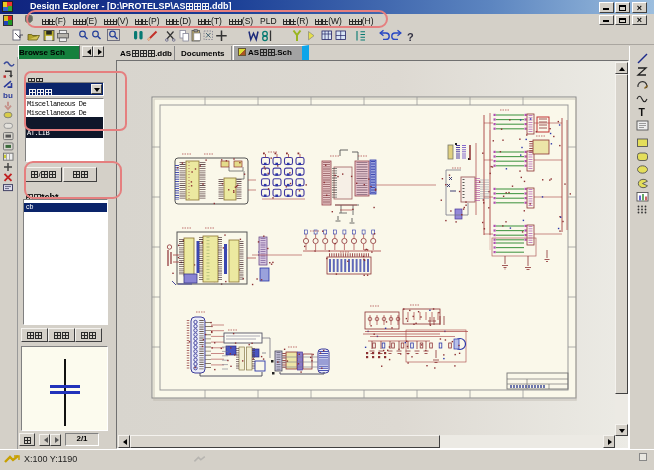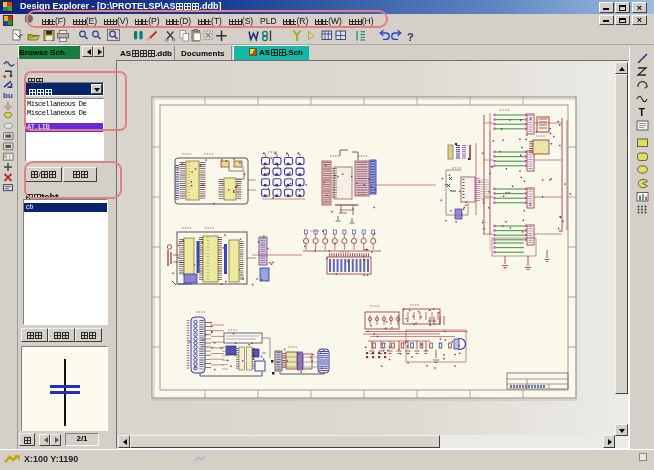"Design Explorer - [D:\PROTELSP\AS .ddb]" div.abs { left: 20px -> 30px }
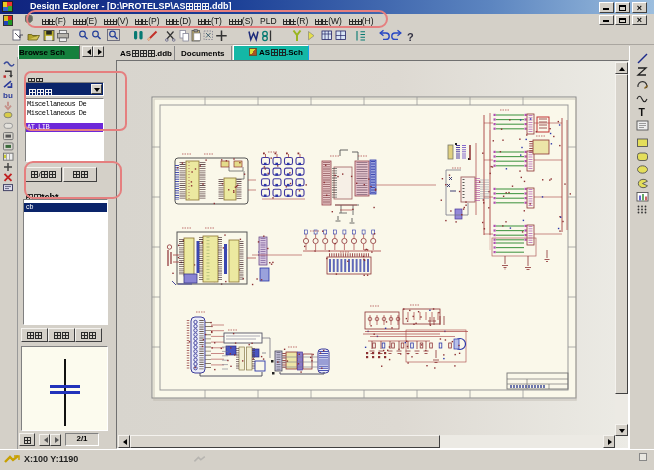"AS .Sch" div.abs { background: #14b8a6 -> #a3a3a3; border-right: 1px solid #0ea5e9 -> 7px solid #0ea5e9; padding: 2px 0 0 15px -> 2px 0 0 4px }
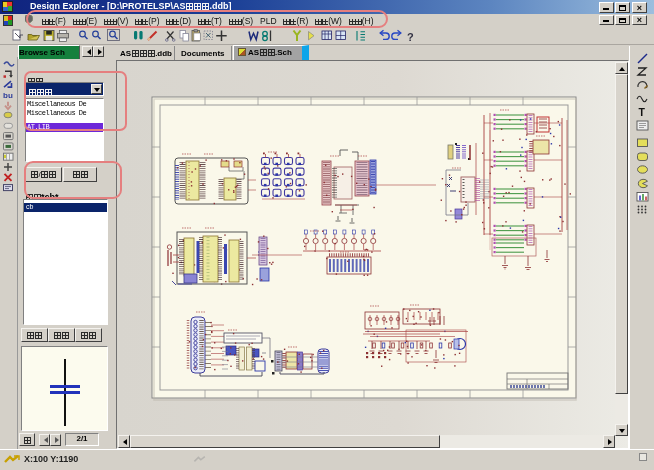"AT.LIB" div { background: #6d28d9 -> #0f172a; margin-top: 6px -> 0; padding: 0 0 1px 1px -> 12px 0 1px 1px }
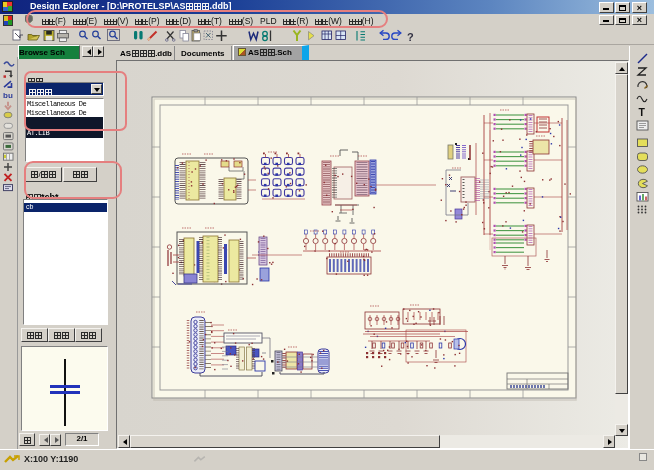"X:100 Y:1190" div.abs { font-weight: bold -> normal }
